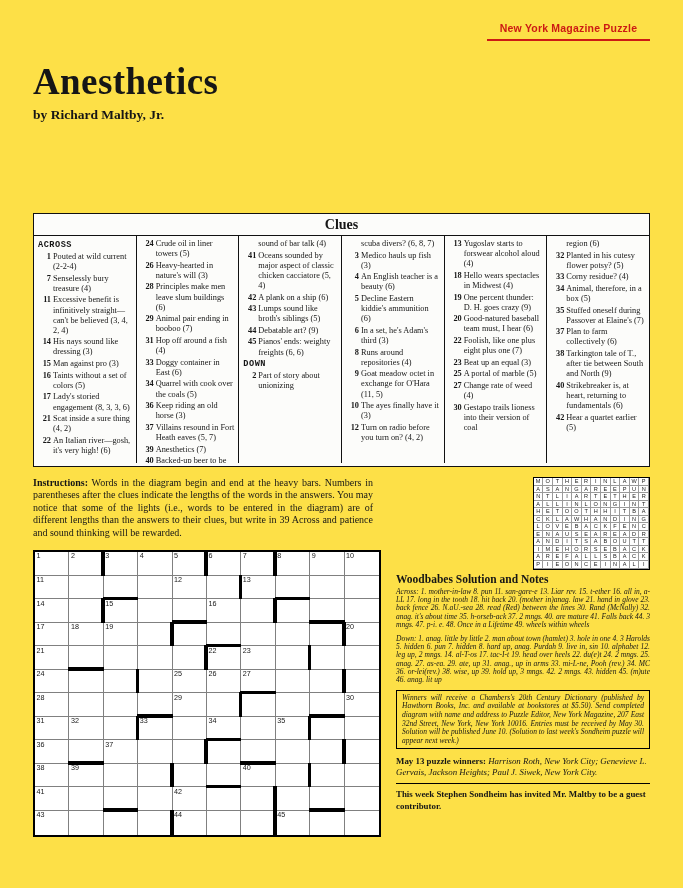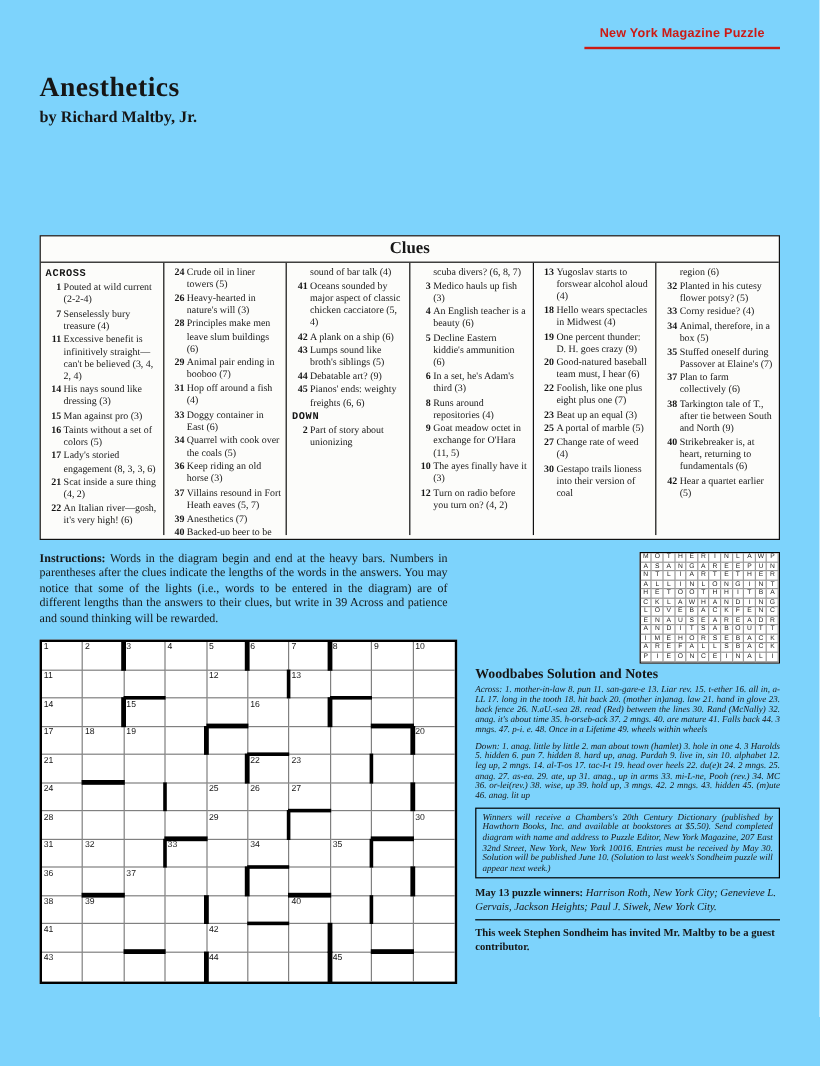"New York Magazine Puzzle" .page { background: #7dd3fc -> #fde047 }
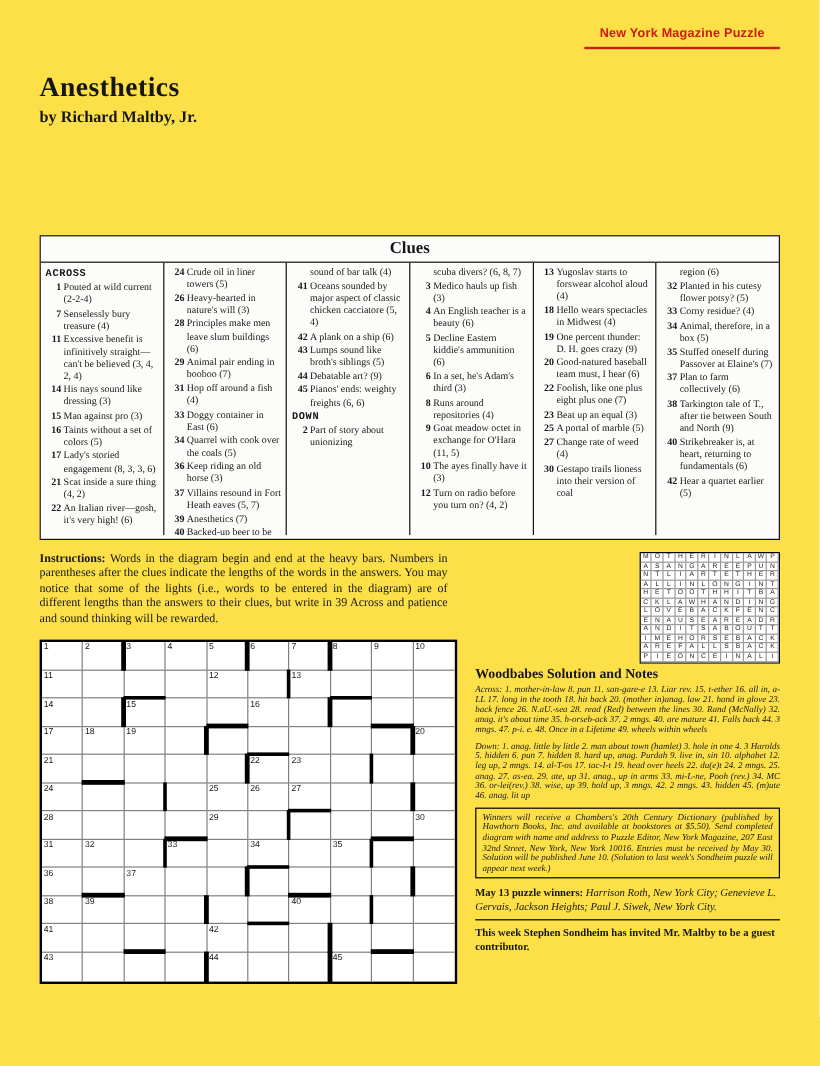"Anesthetics" h1.title { font-size: 23px -> 37px }
